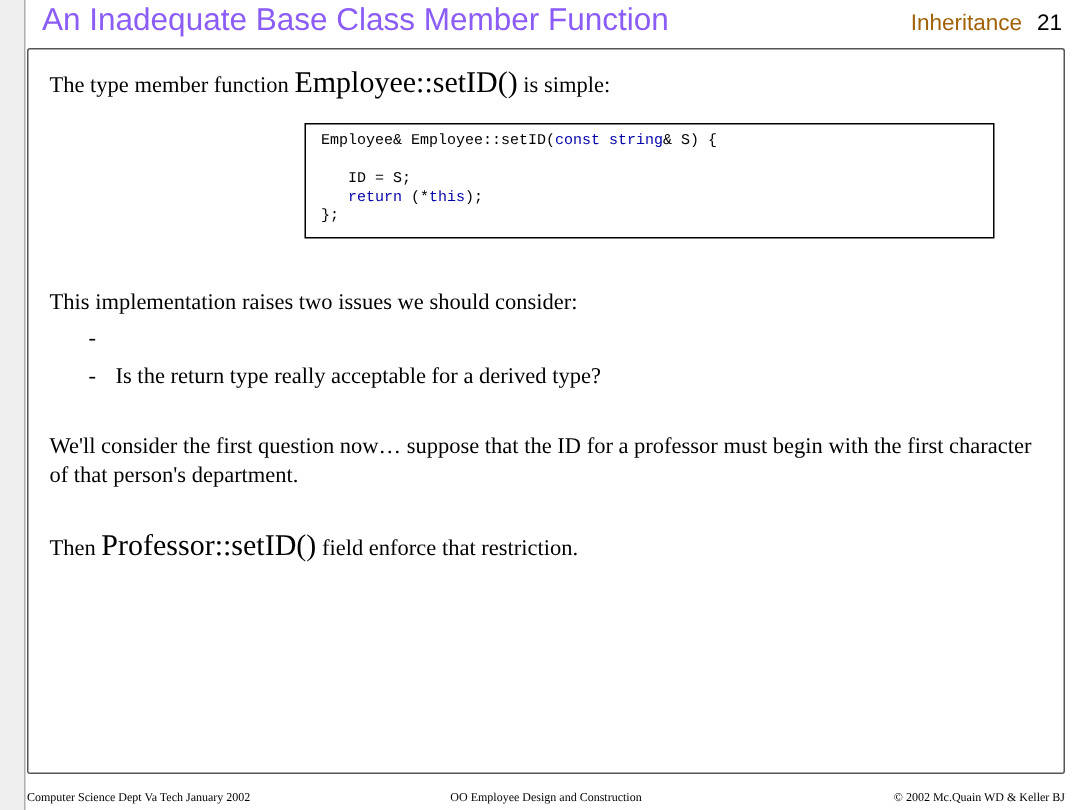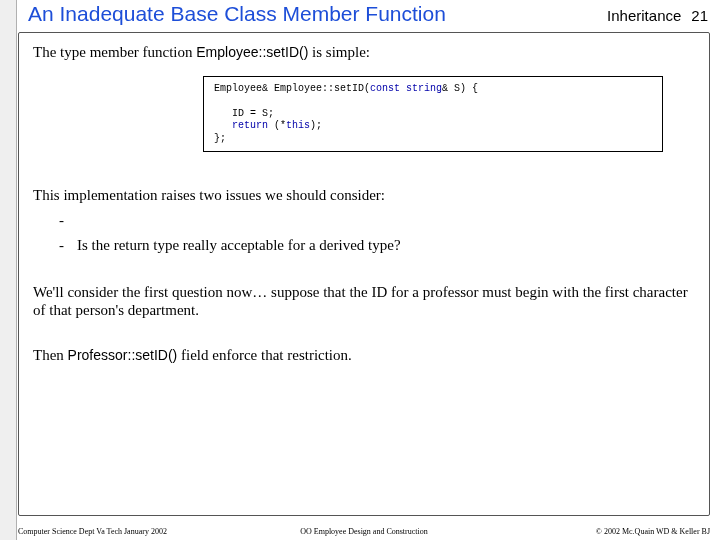"An Inadequate Base Class Member" .title { color: #1d4ed8 -> #8b5cf6 }
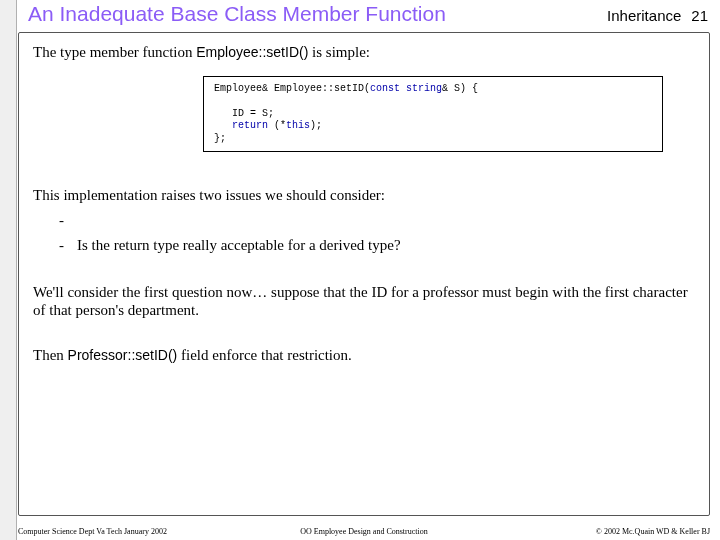"Inheritance" .section-label { color: #000000 -> #a16207 }
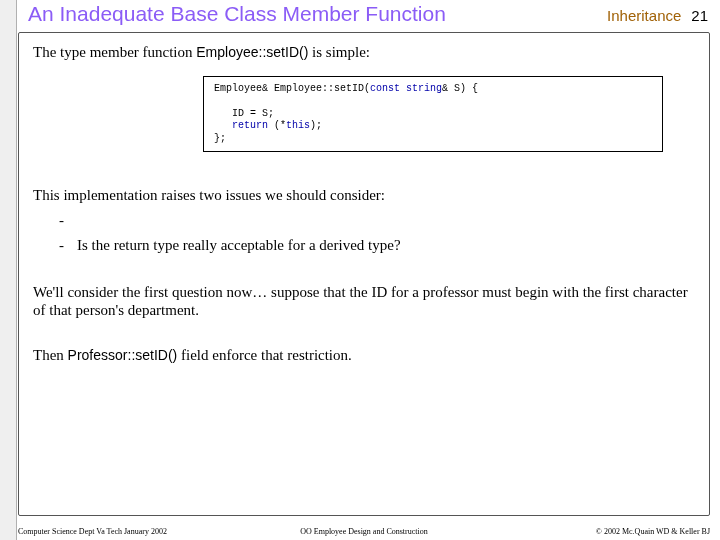"Employee::setID()" code, .mono { font-family: Liberation Sans, sans-serif -> Liberation Serif, serif; font-size: 14px -> 20px }
